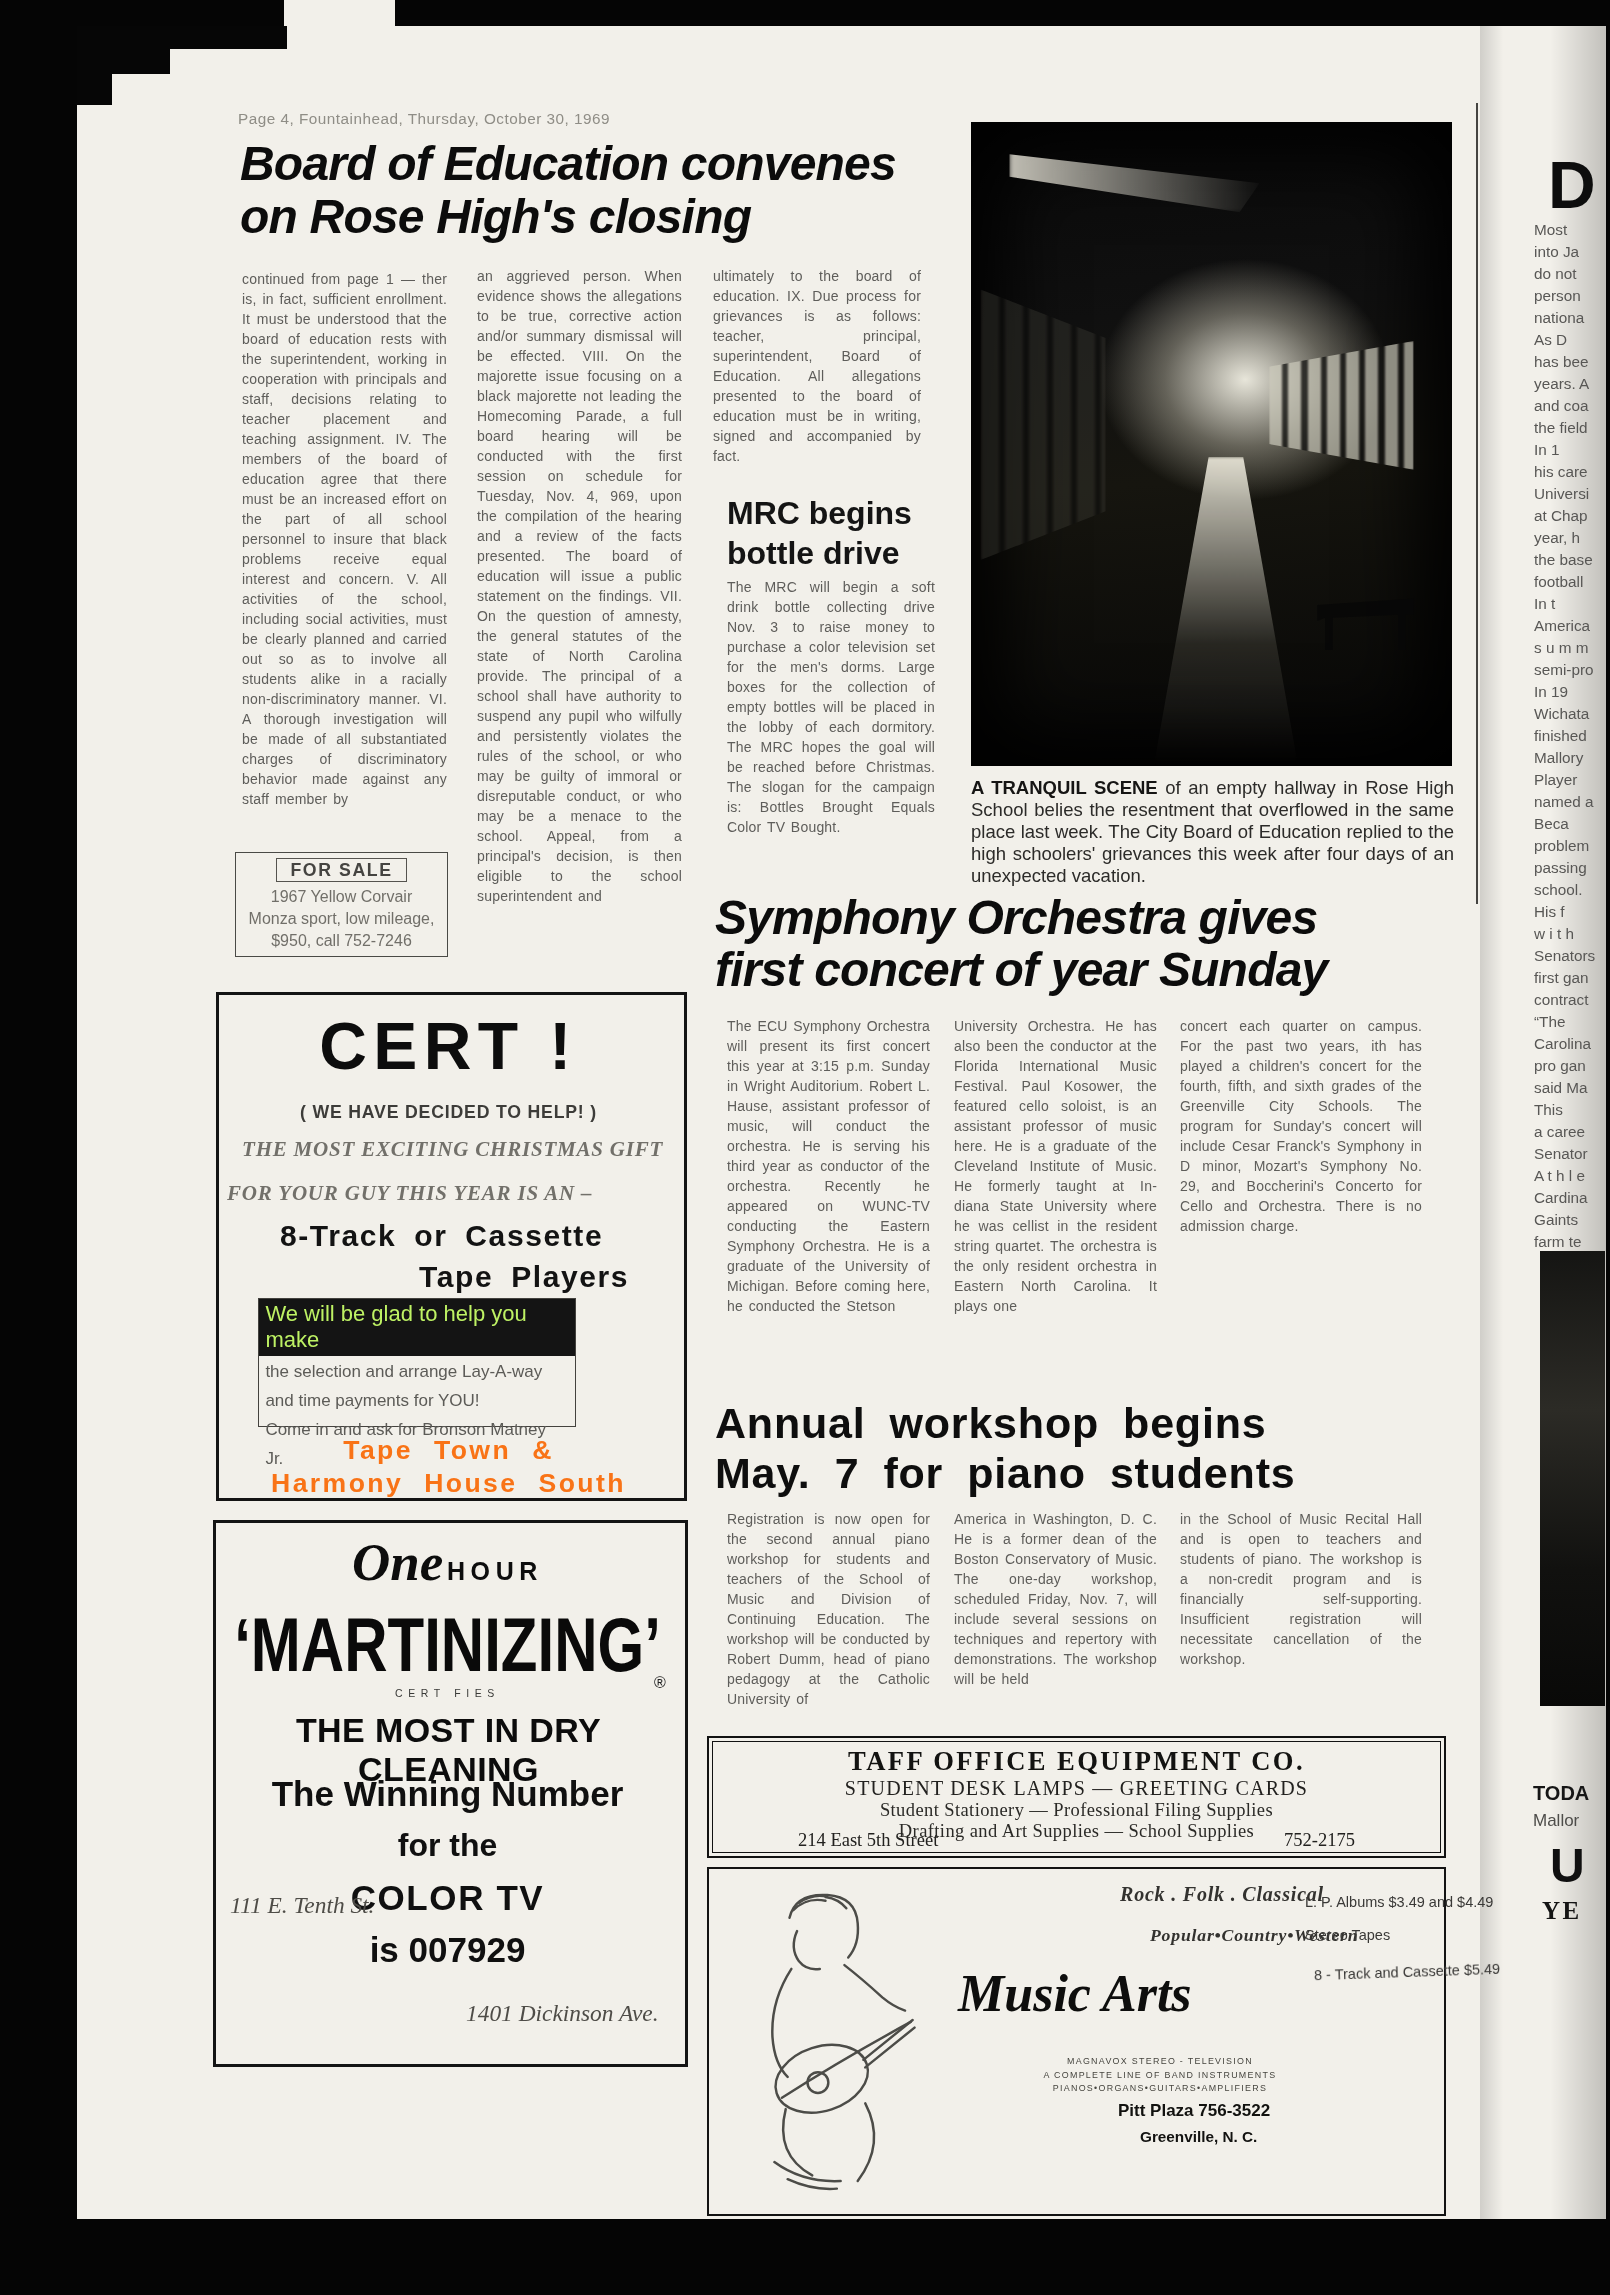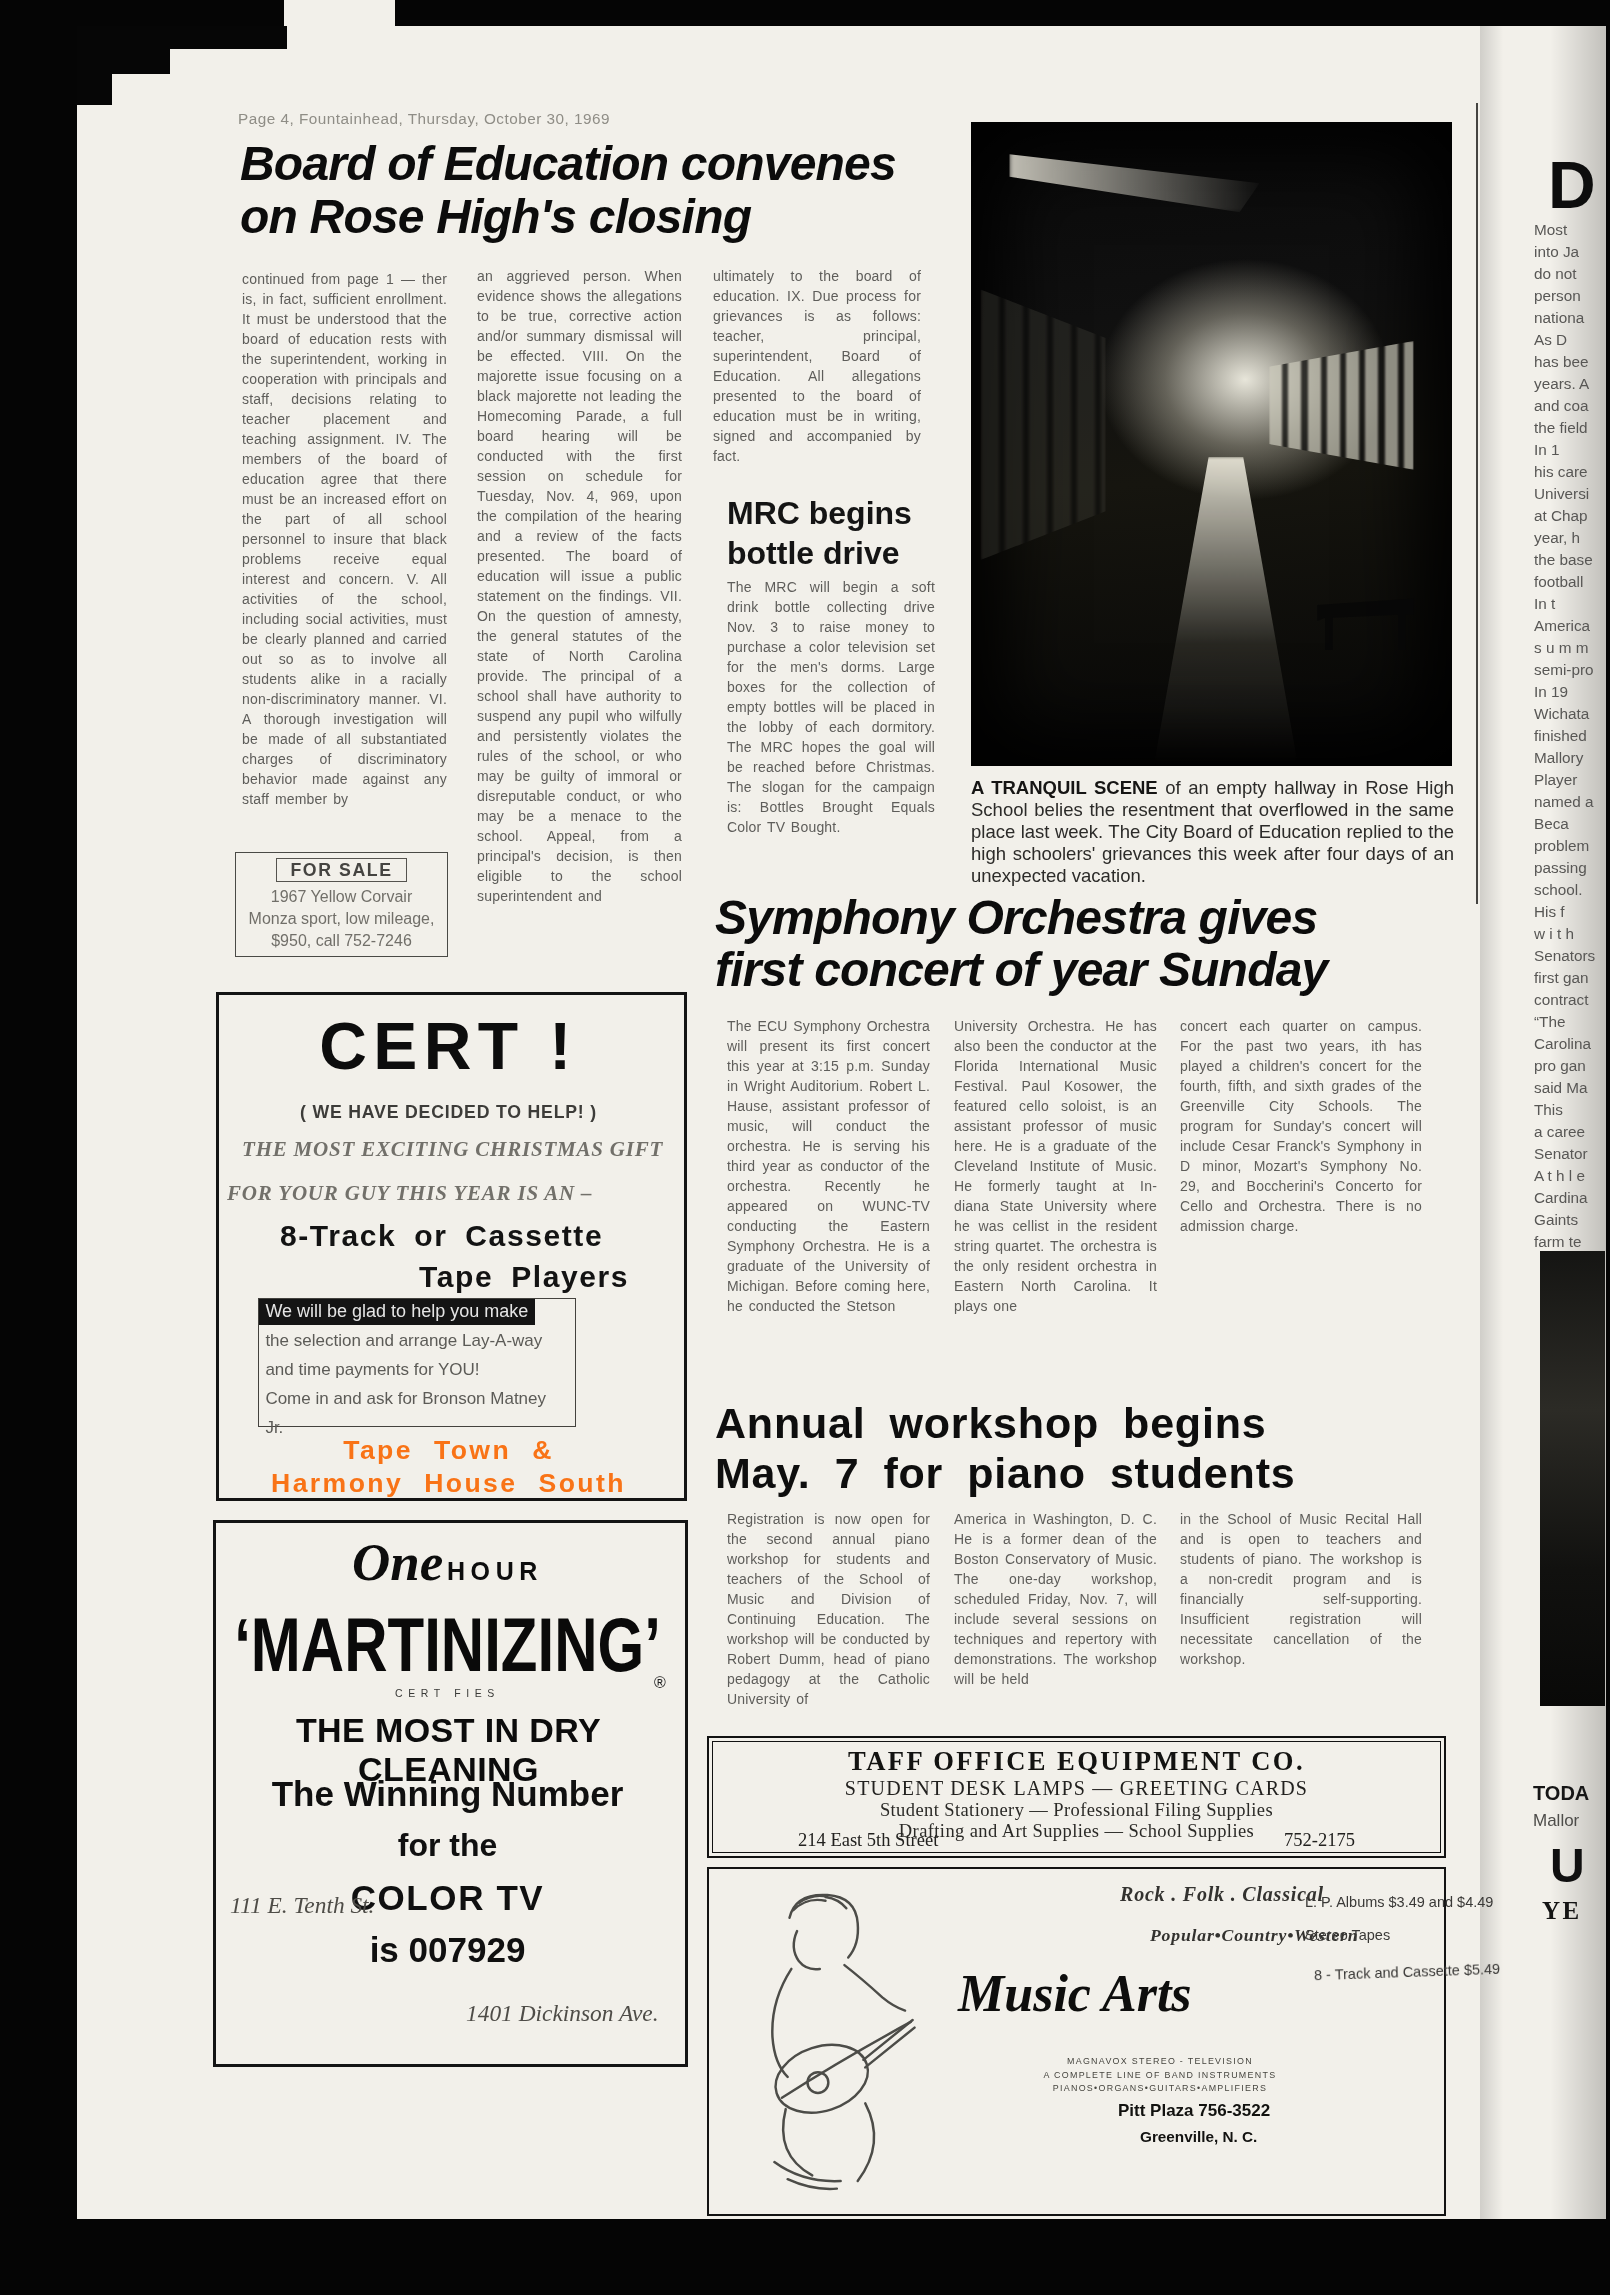"We will be glad to" .note1 { color: #e5e5e5 -> #bef264; font-size: 18px -> 22px }
